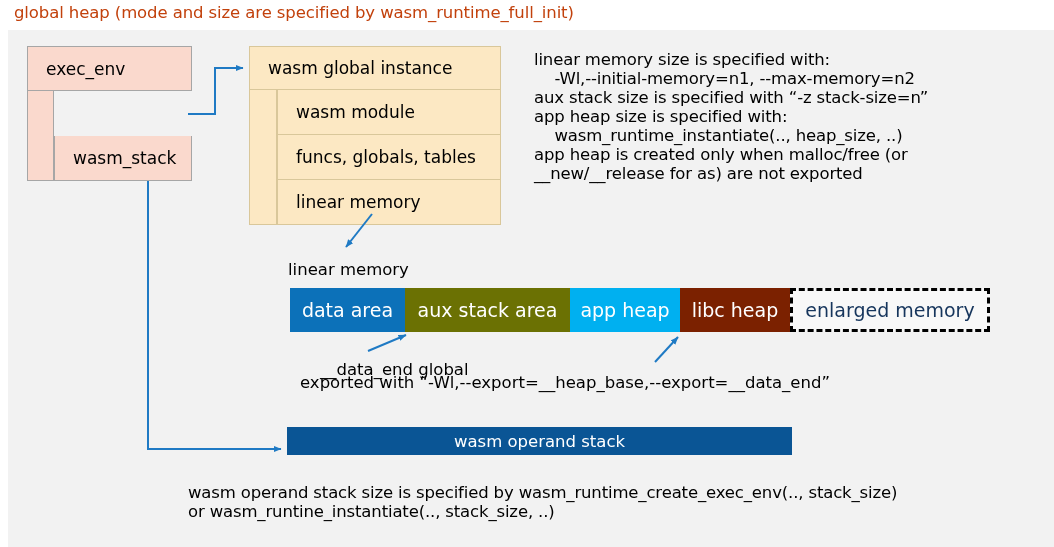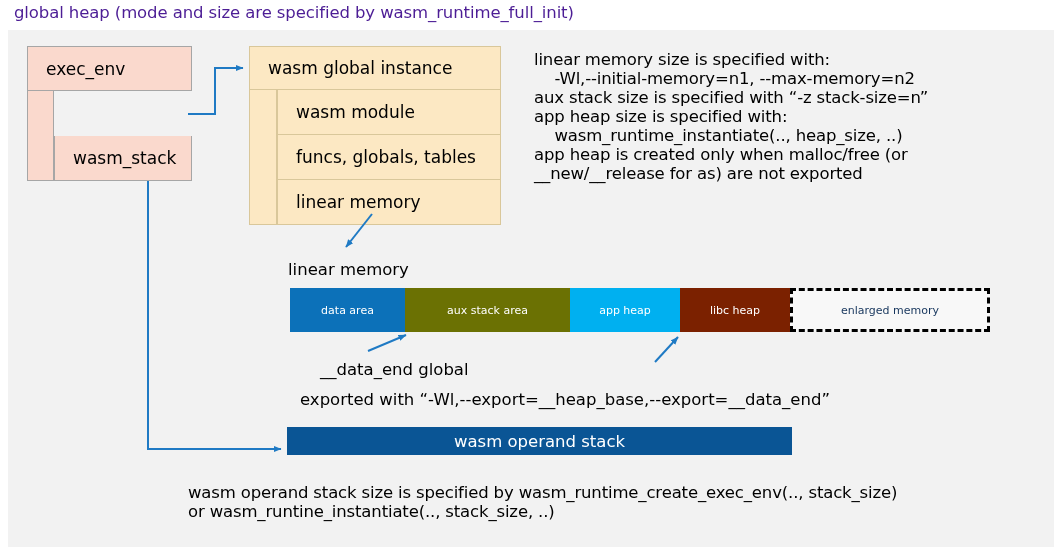"global heap (mode and size" .title { color: #4c1d95 -> #c2410c }
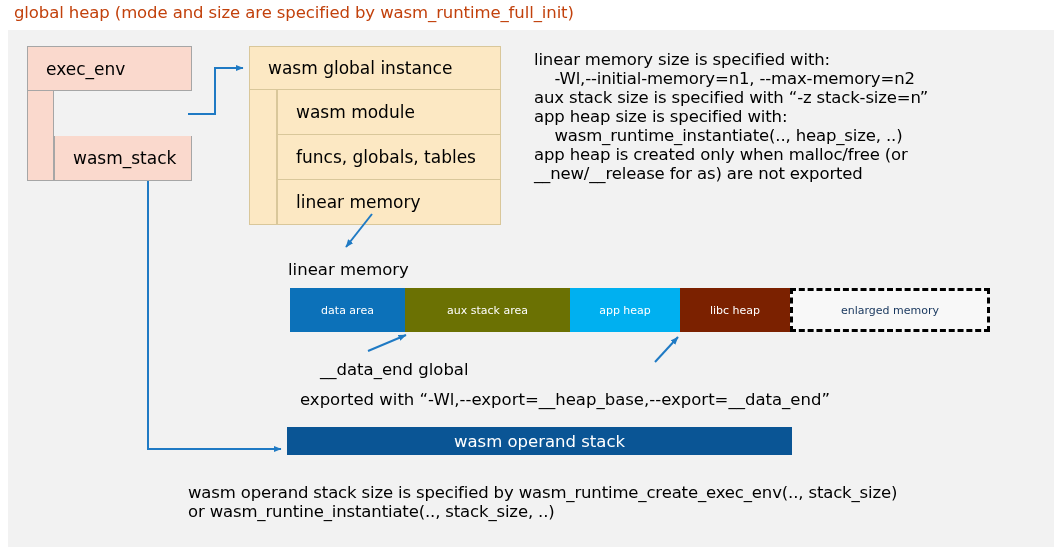"data area" .seg { font-size: 11px -> 19px }
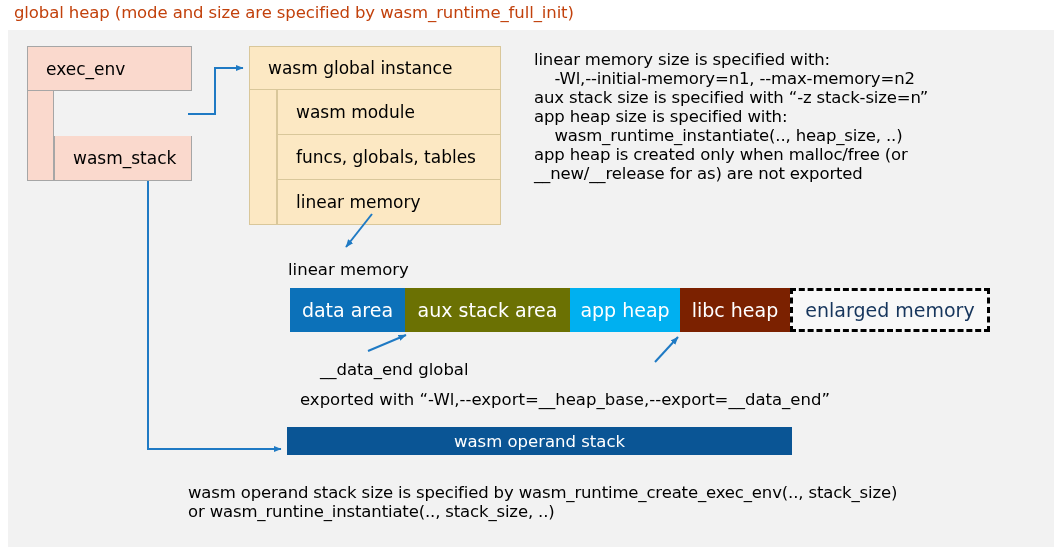"exported with" div.memlabel { top: 390px -> 373px }
